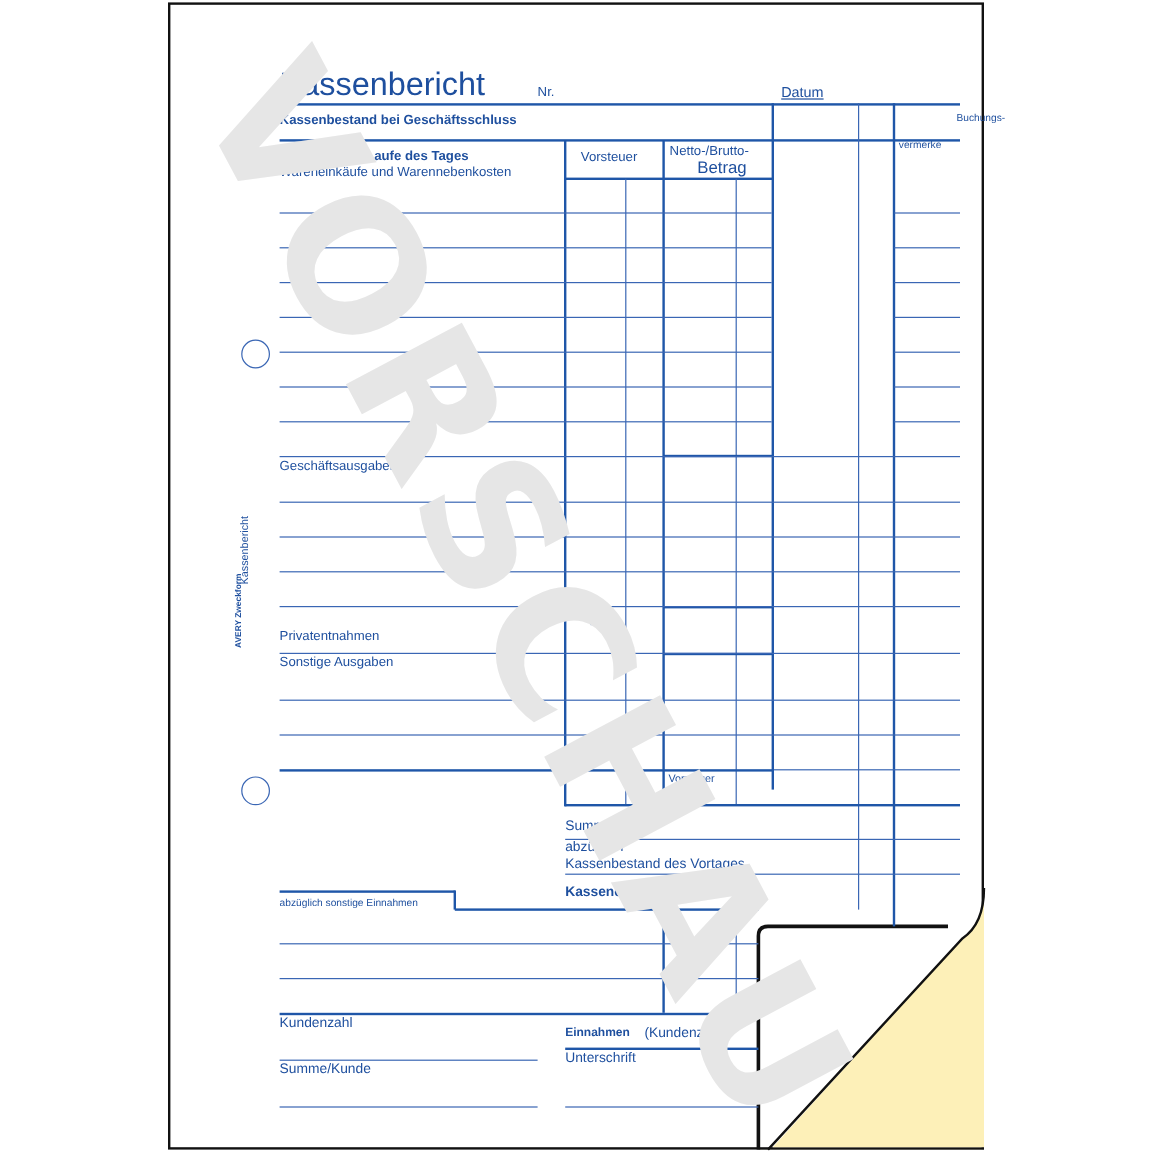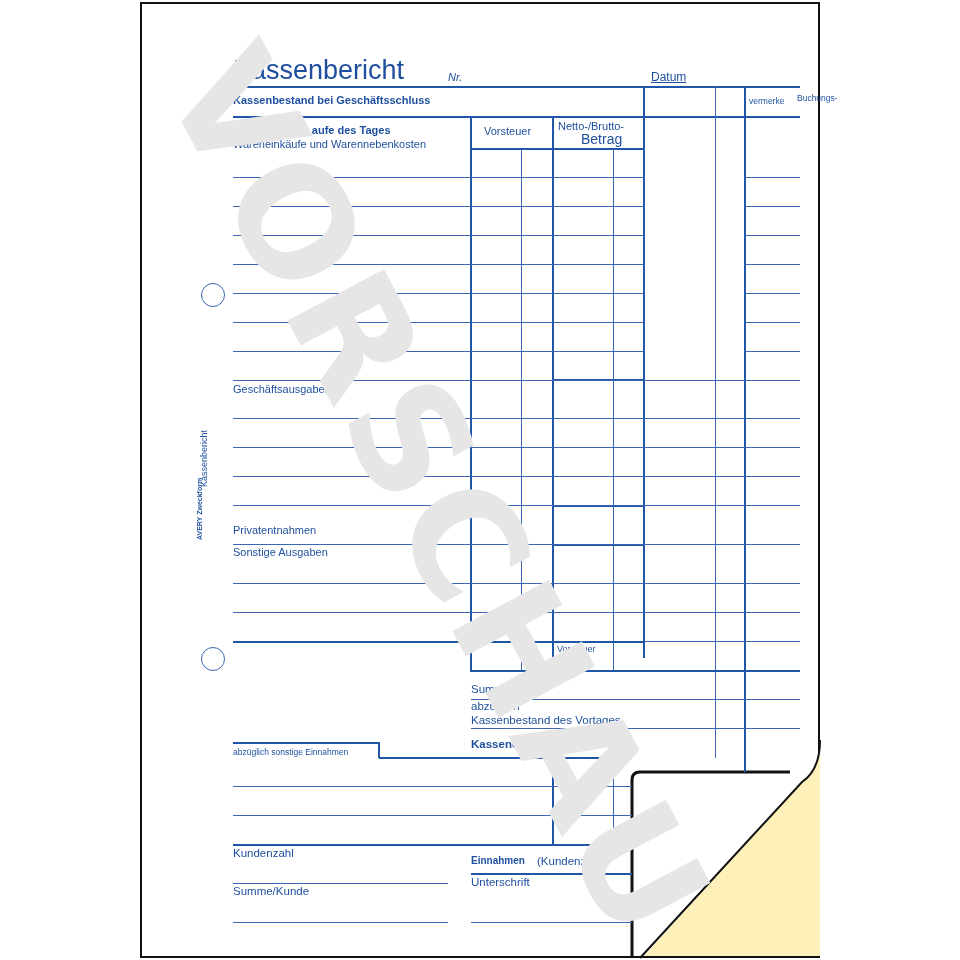"Nr." div.txt { font-style: italic -> none }
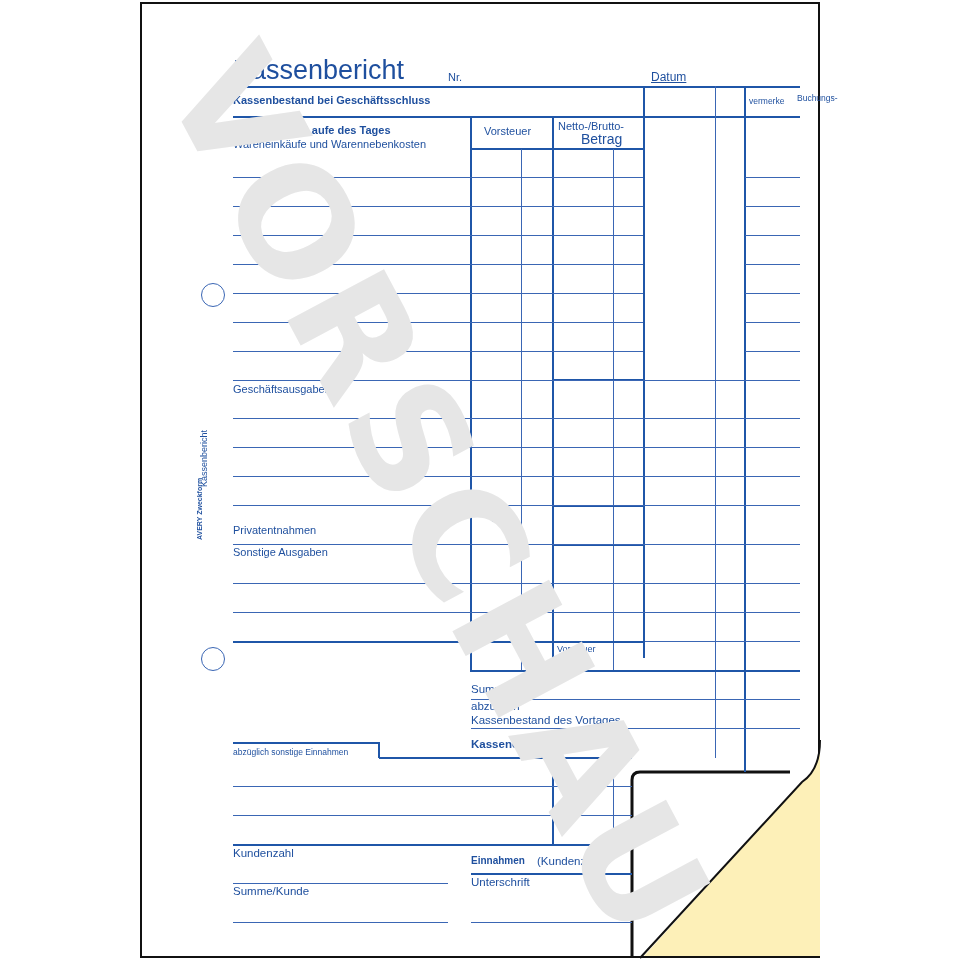"vermerke" div.txt { top: 96px -> 115px }
